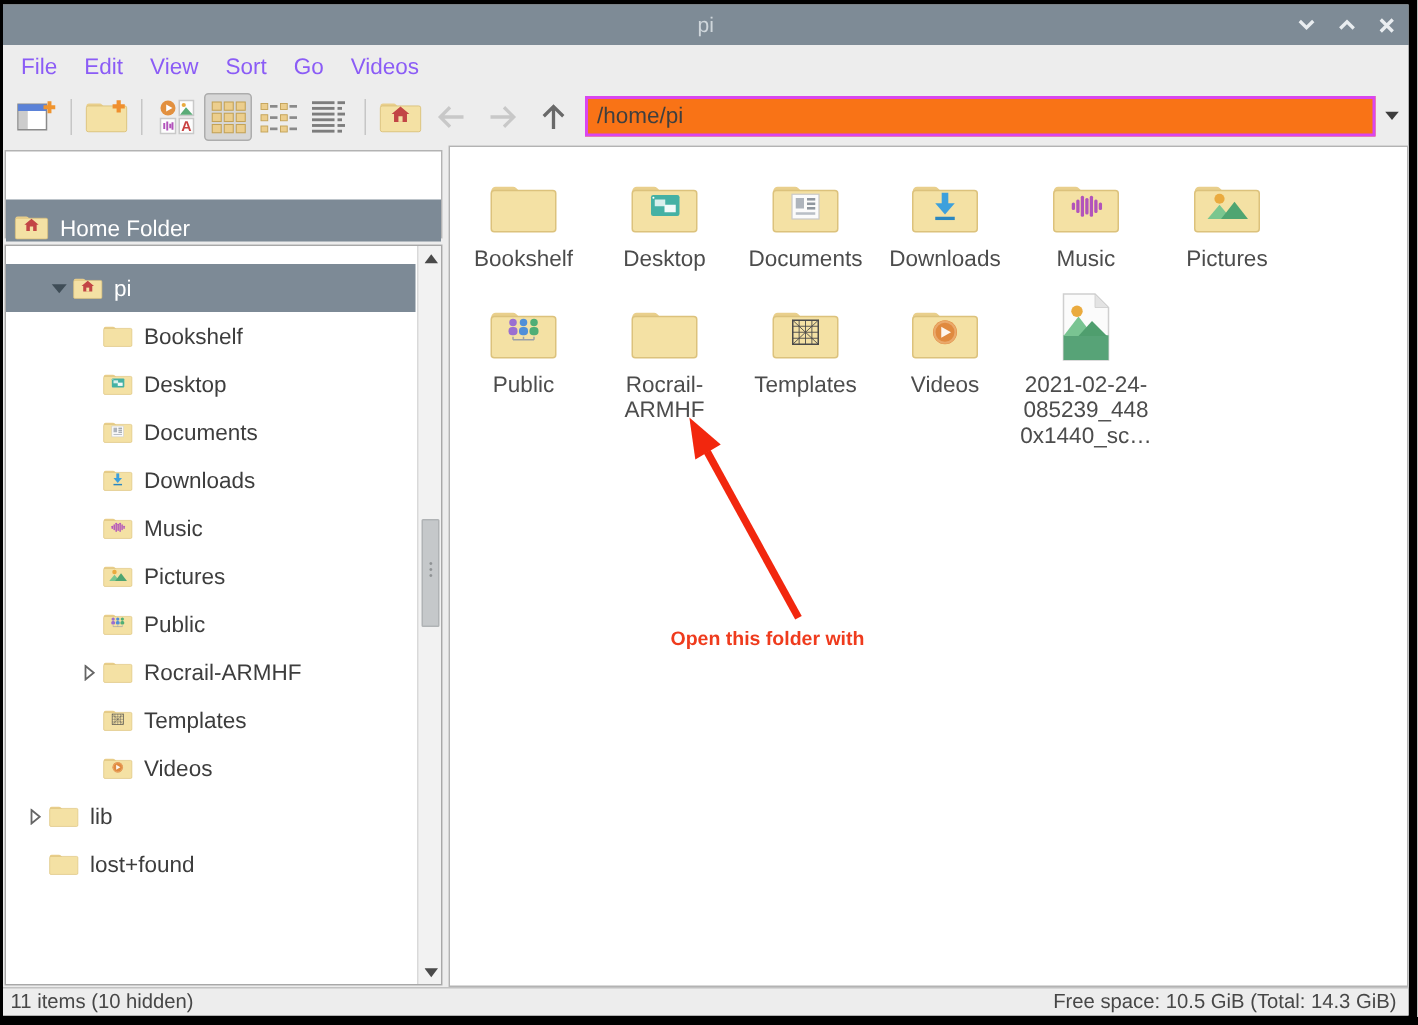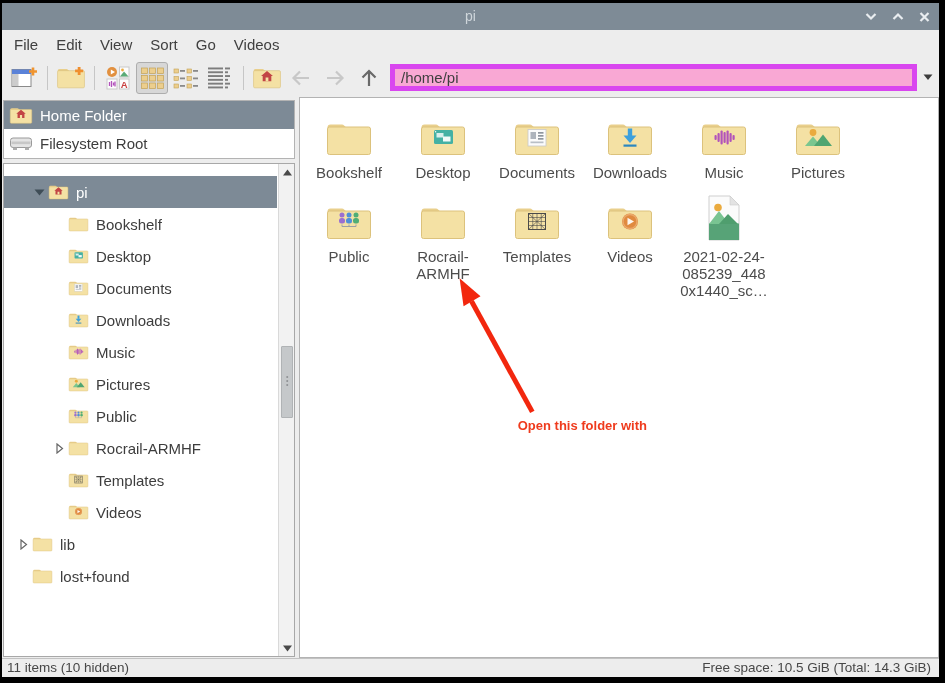"File" .menu-item { color: #404040 -> #8b5cf6 }
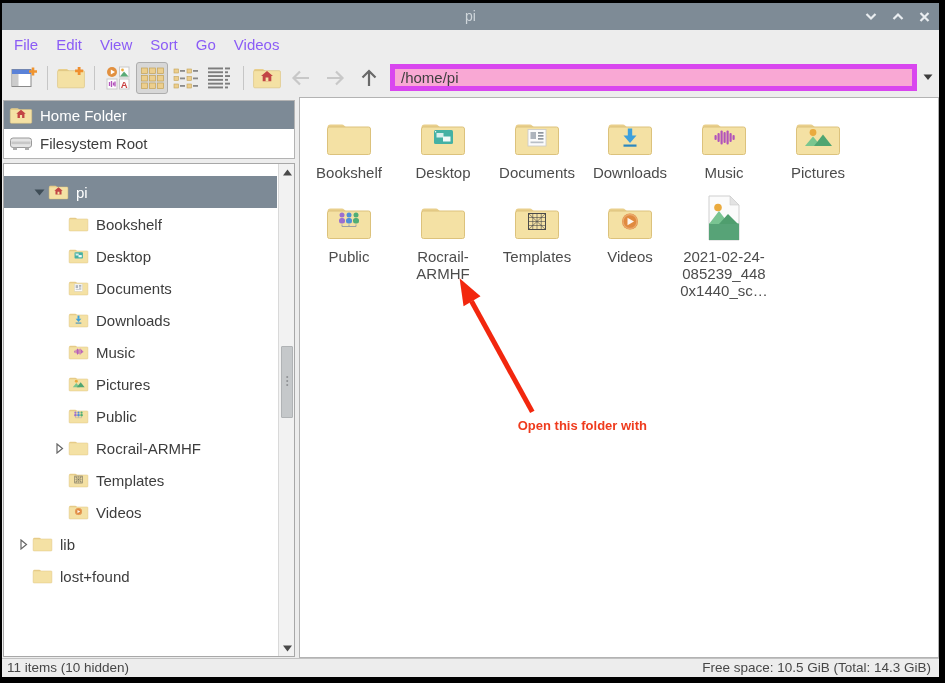"/home/pi" .pathbar { background: #f9a8d4 -> #f97316; border: 5px solid #d946ef -> 2px solid #d946ef }
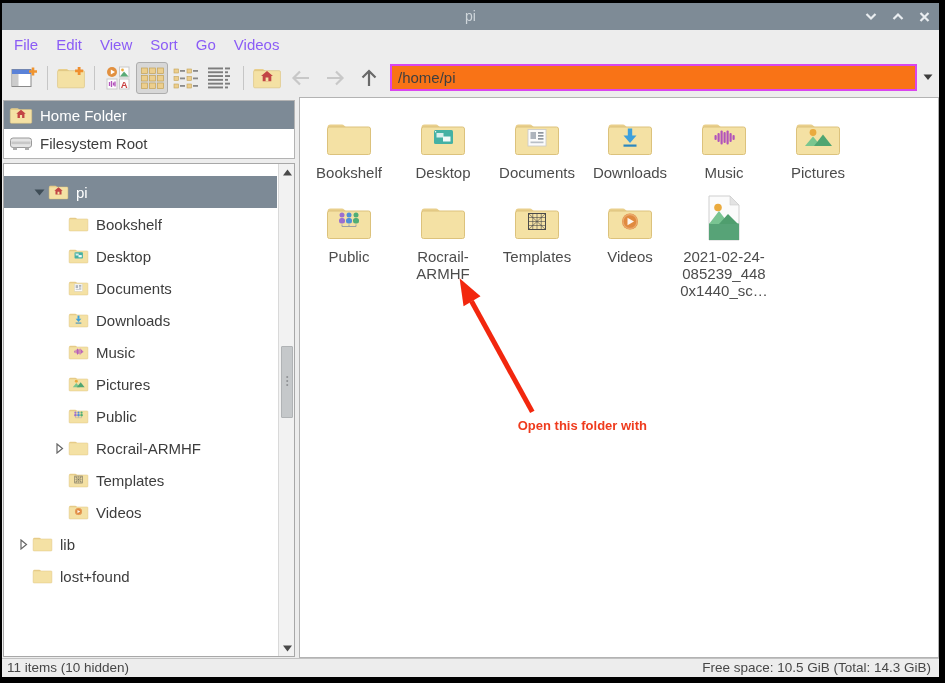"Home Folder" .place-row { align-items: center -> flex-end; margin-top: none -> 32px }
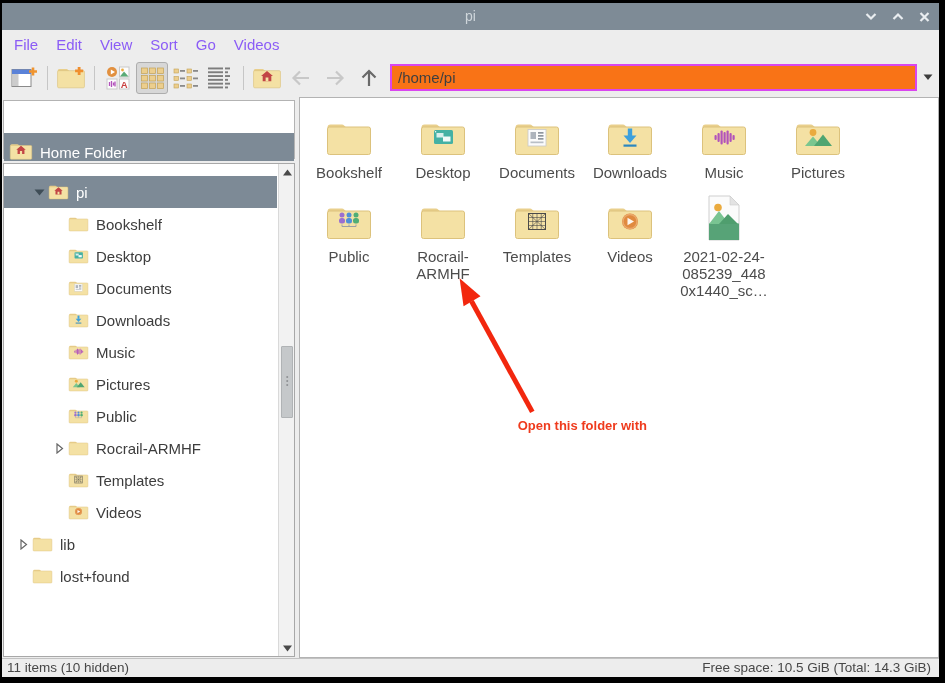"Open this folder with" .annotation { text-align: right -> left }
